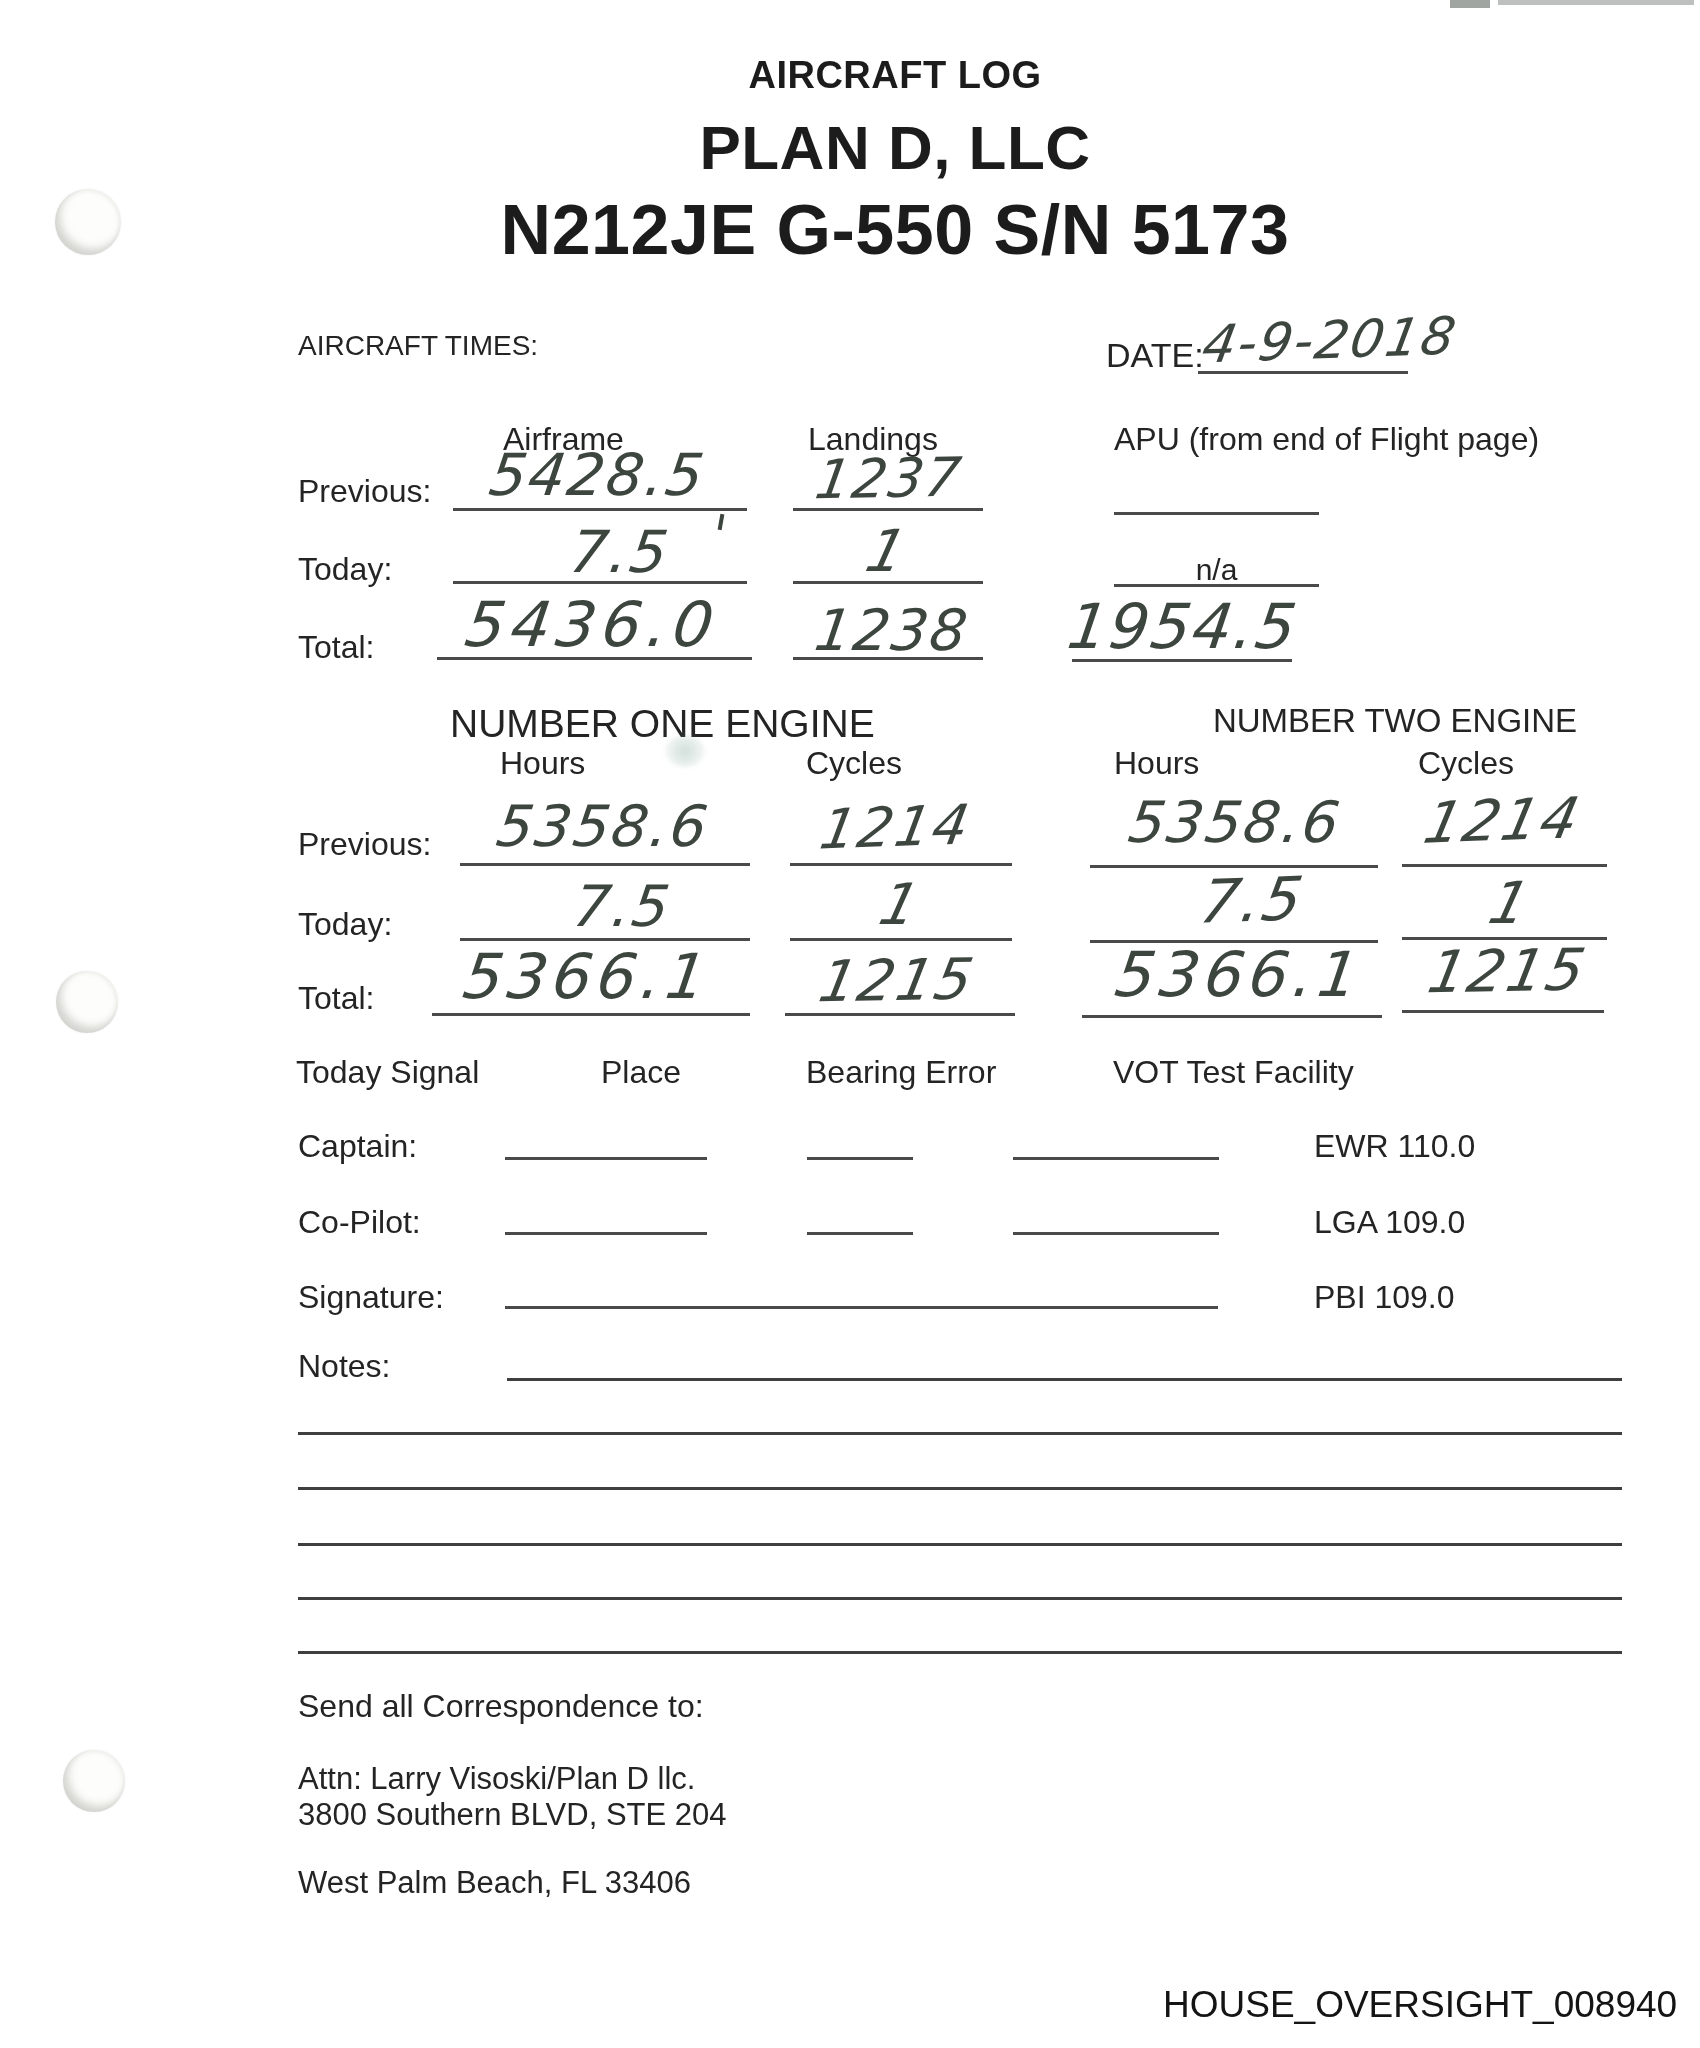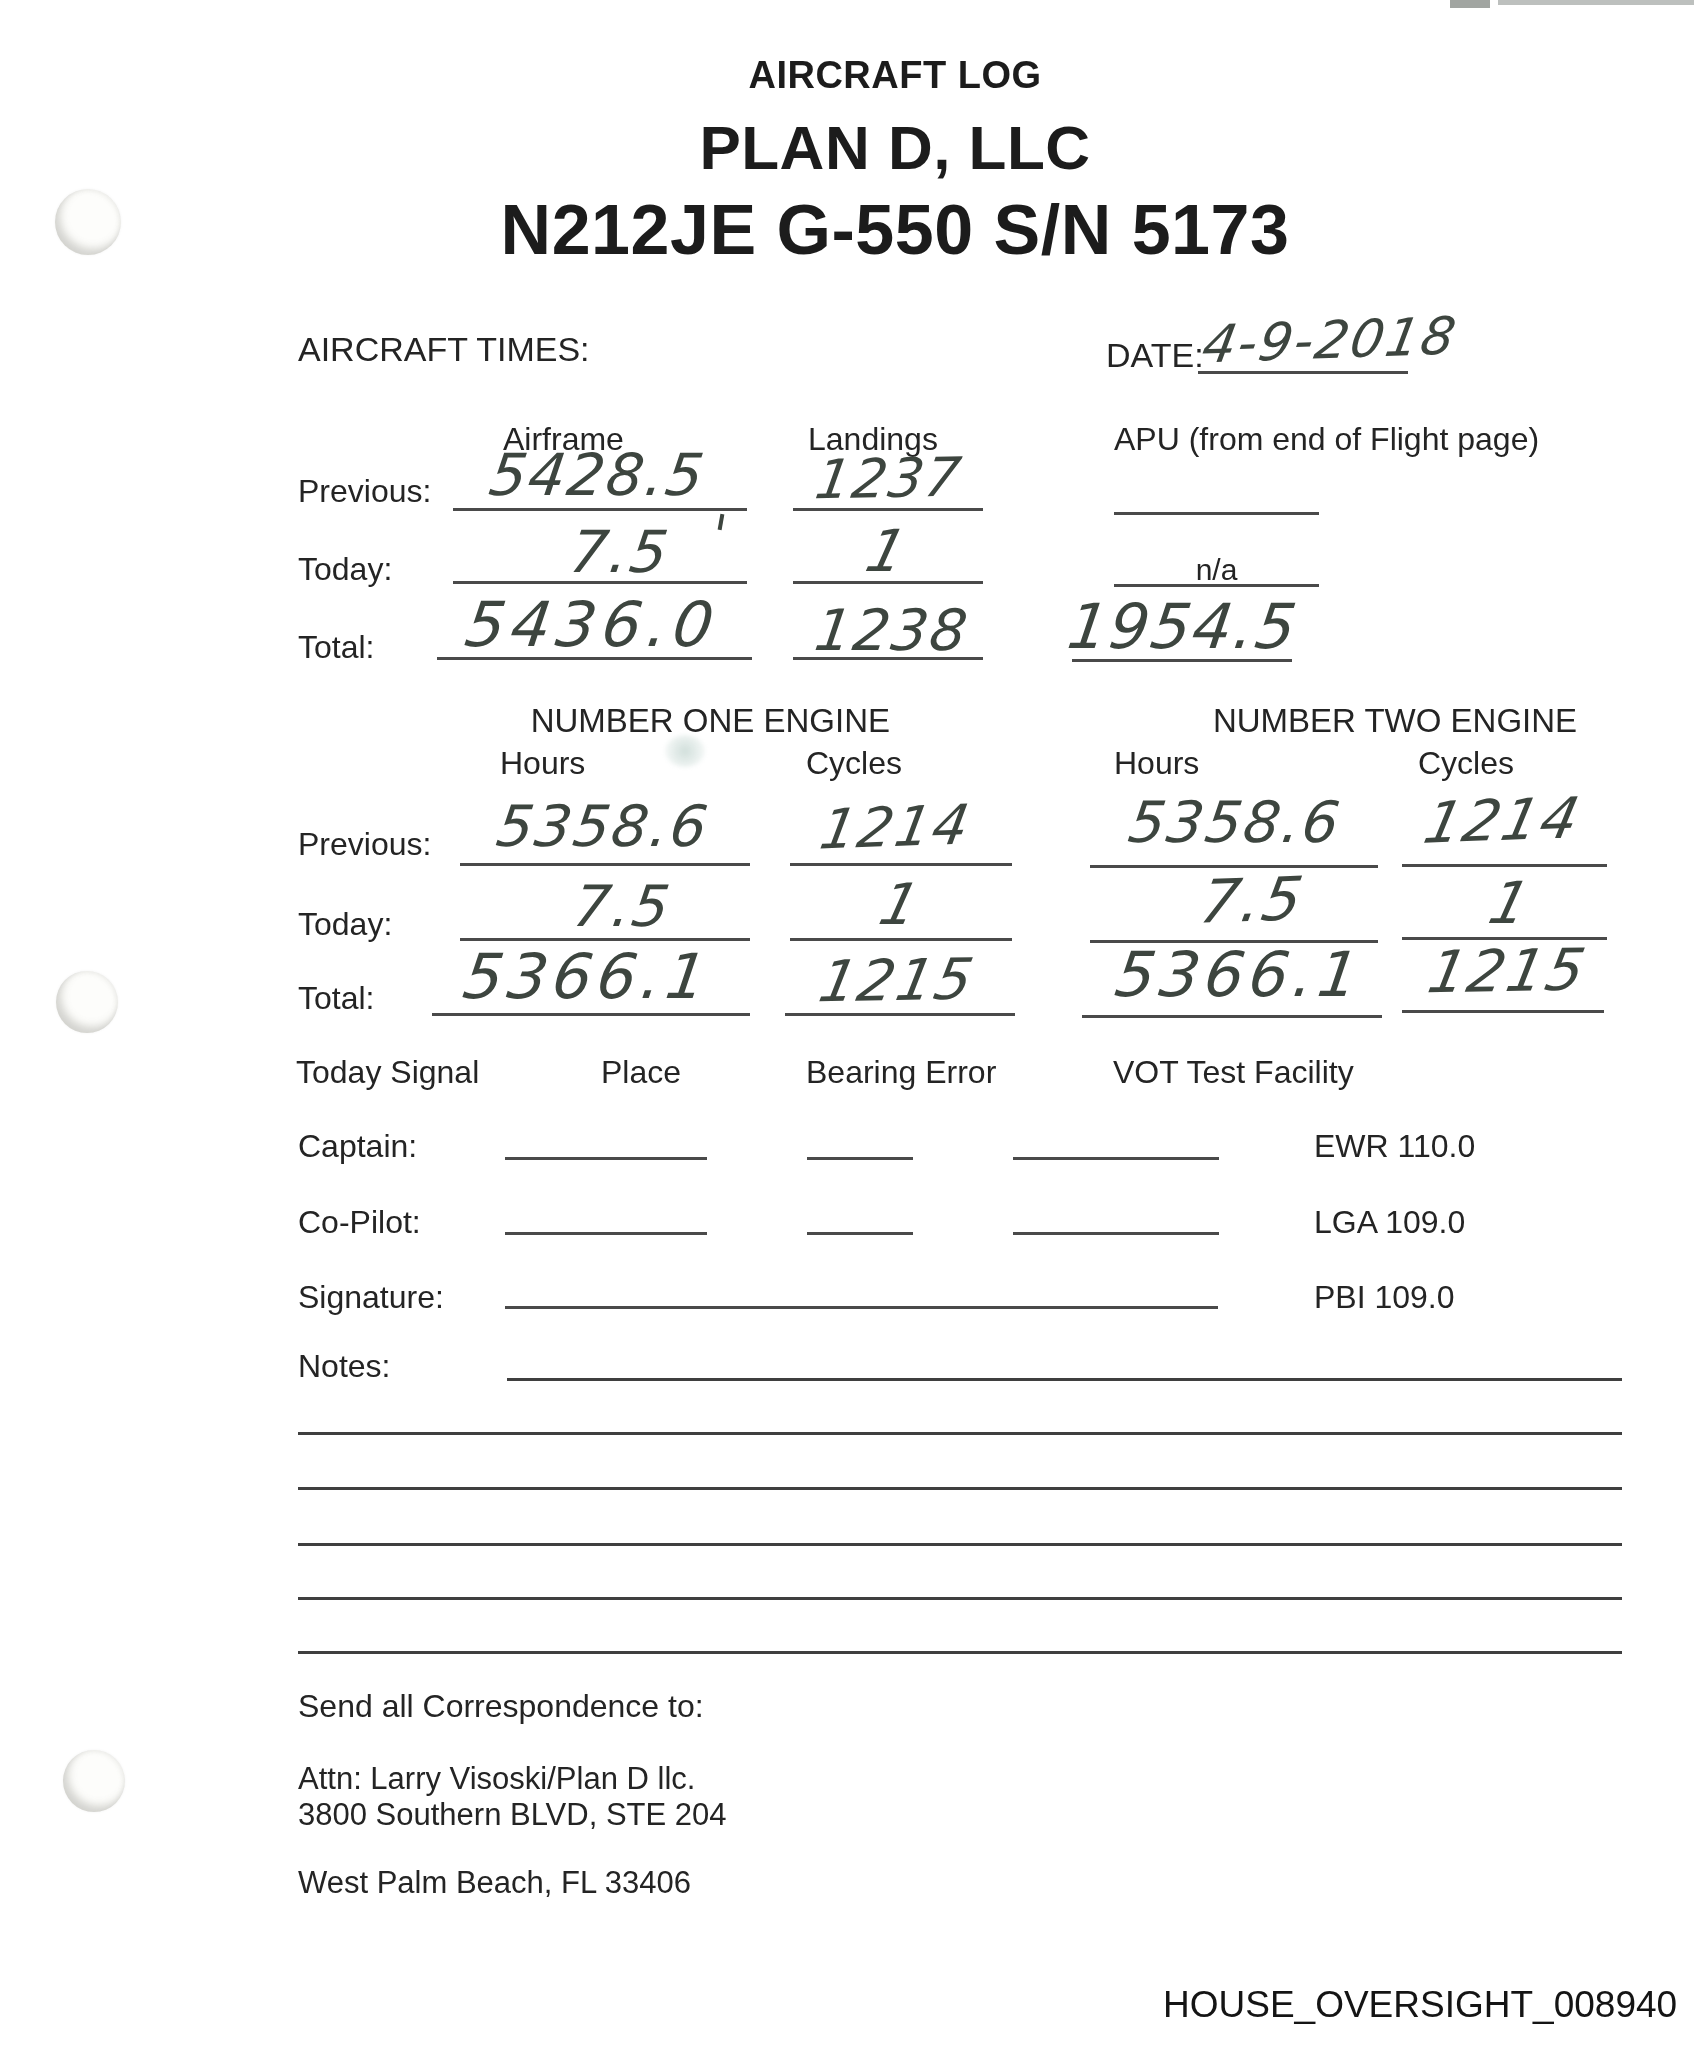"AIRCRAFT TIMES:" div.lbl { font-size: 34px -> 28px }
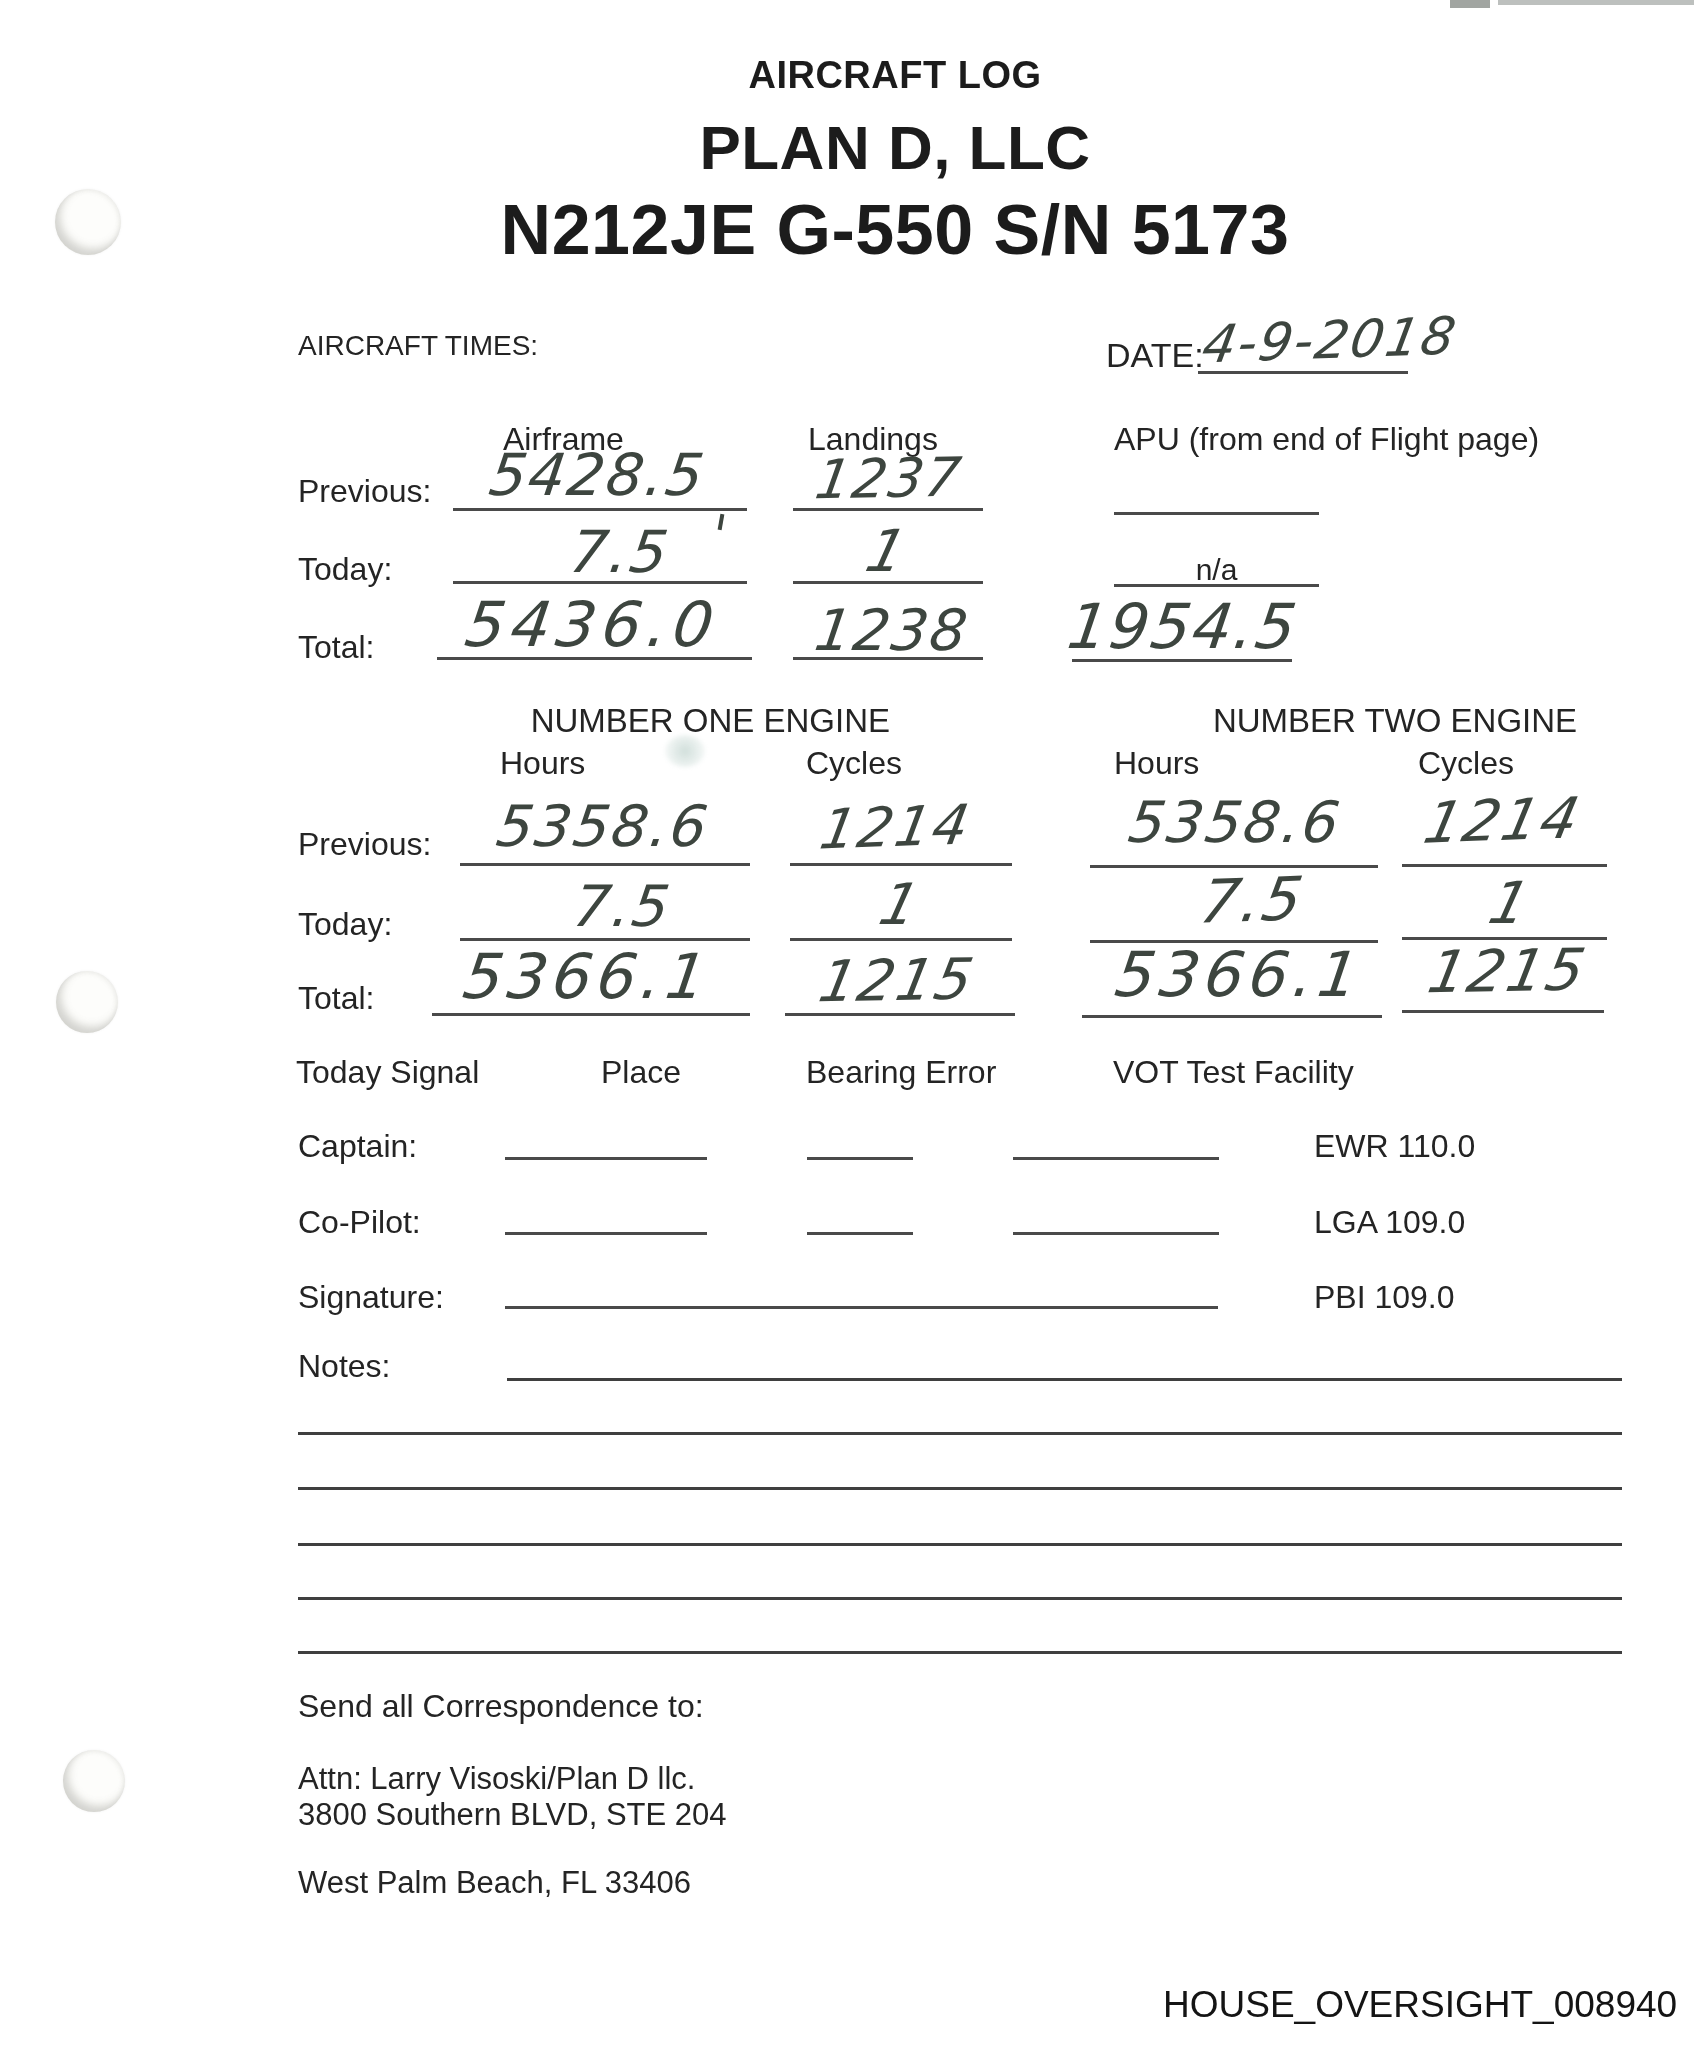"NUMBER ONE ENGINE" div.hdr { font-size: 33px -> 39px; text-align: right -> left }
